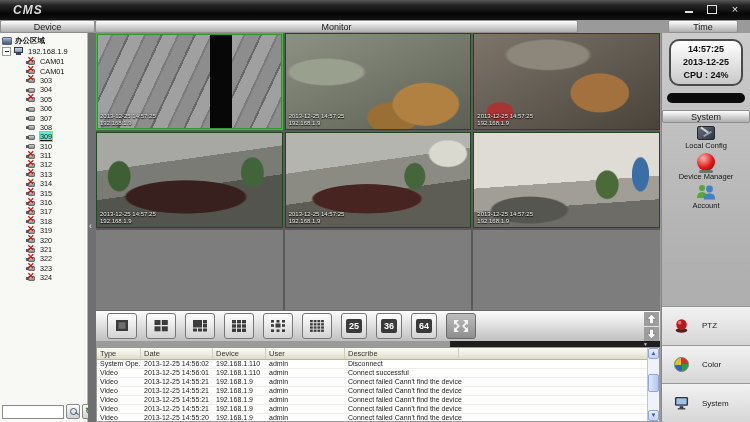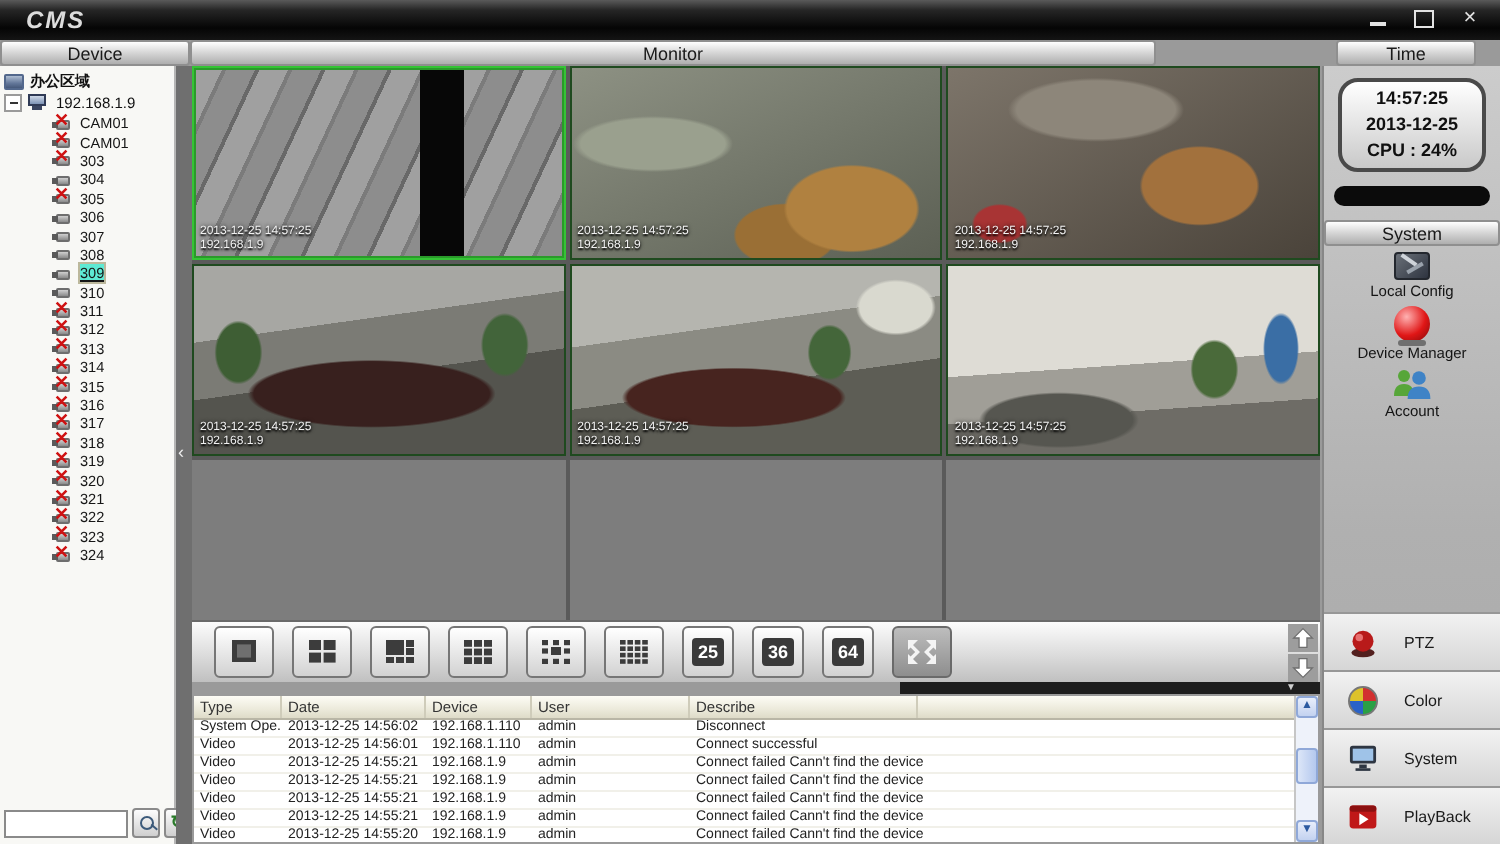"PlayBack" div.action-row { html: <div> <span> <svg> <rect></rect> <rect></rect> <path></path> </svg> </span> <span>PlayBack</span> </div> -> none }
